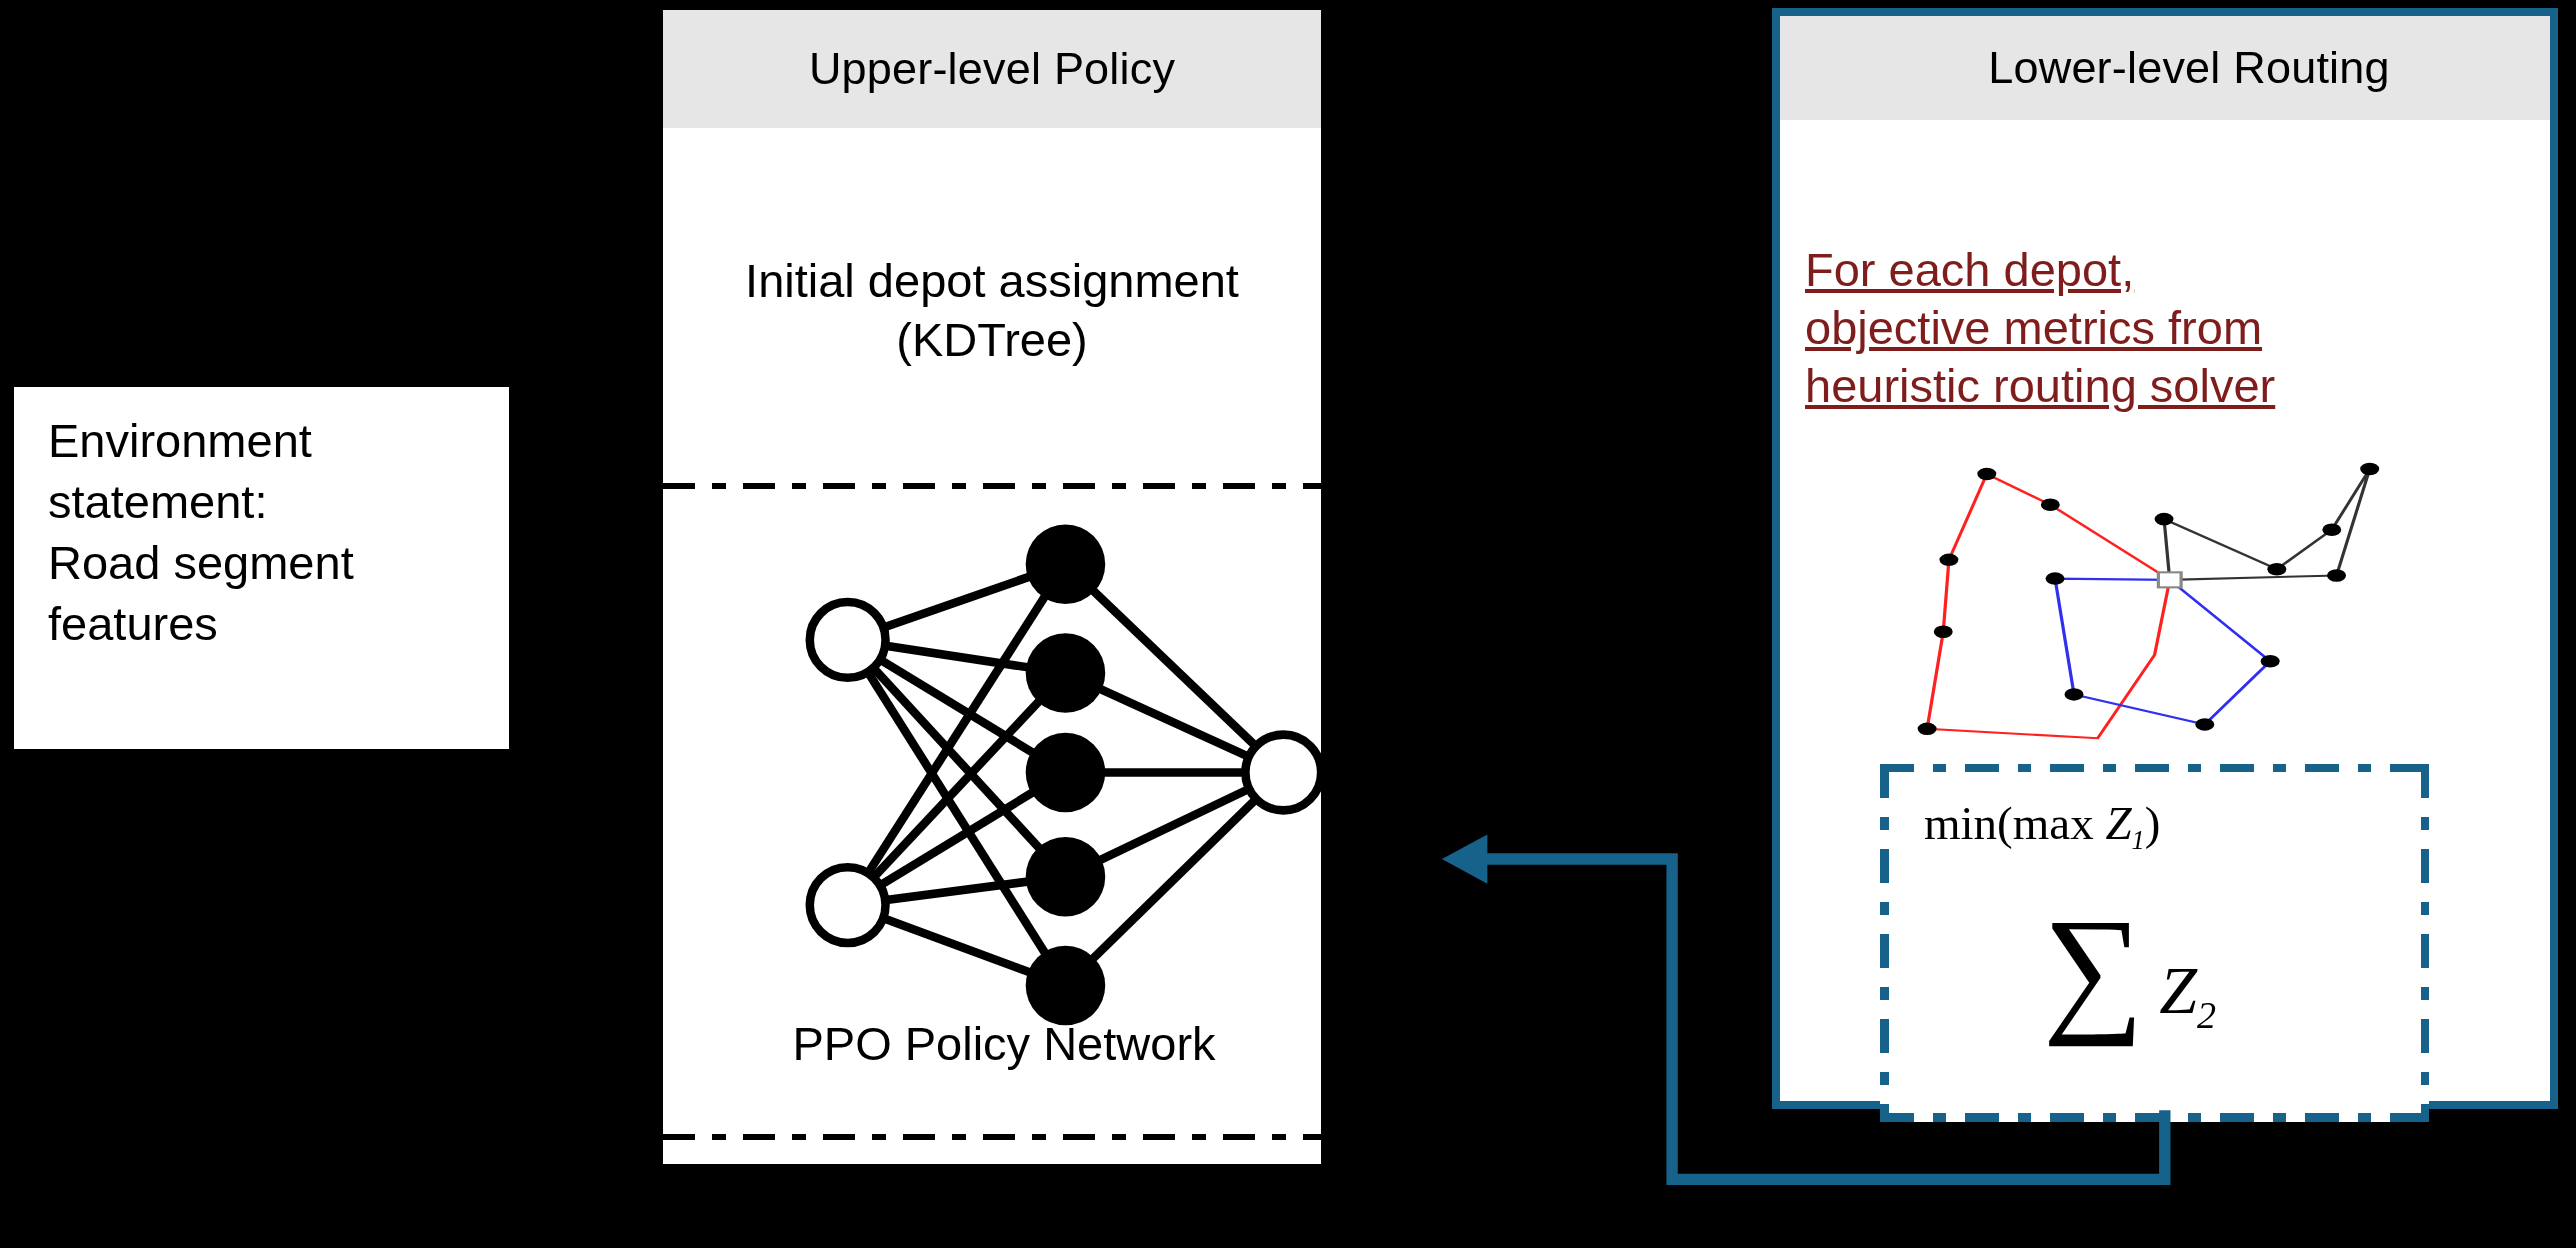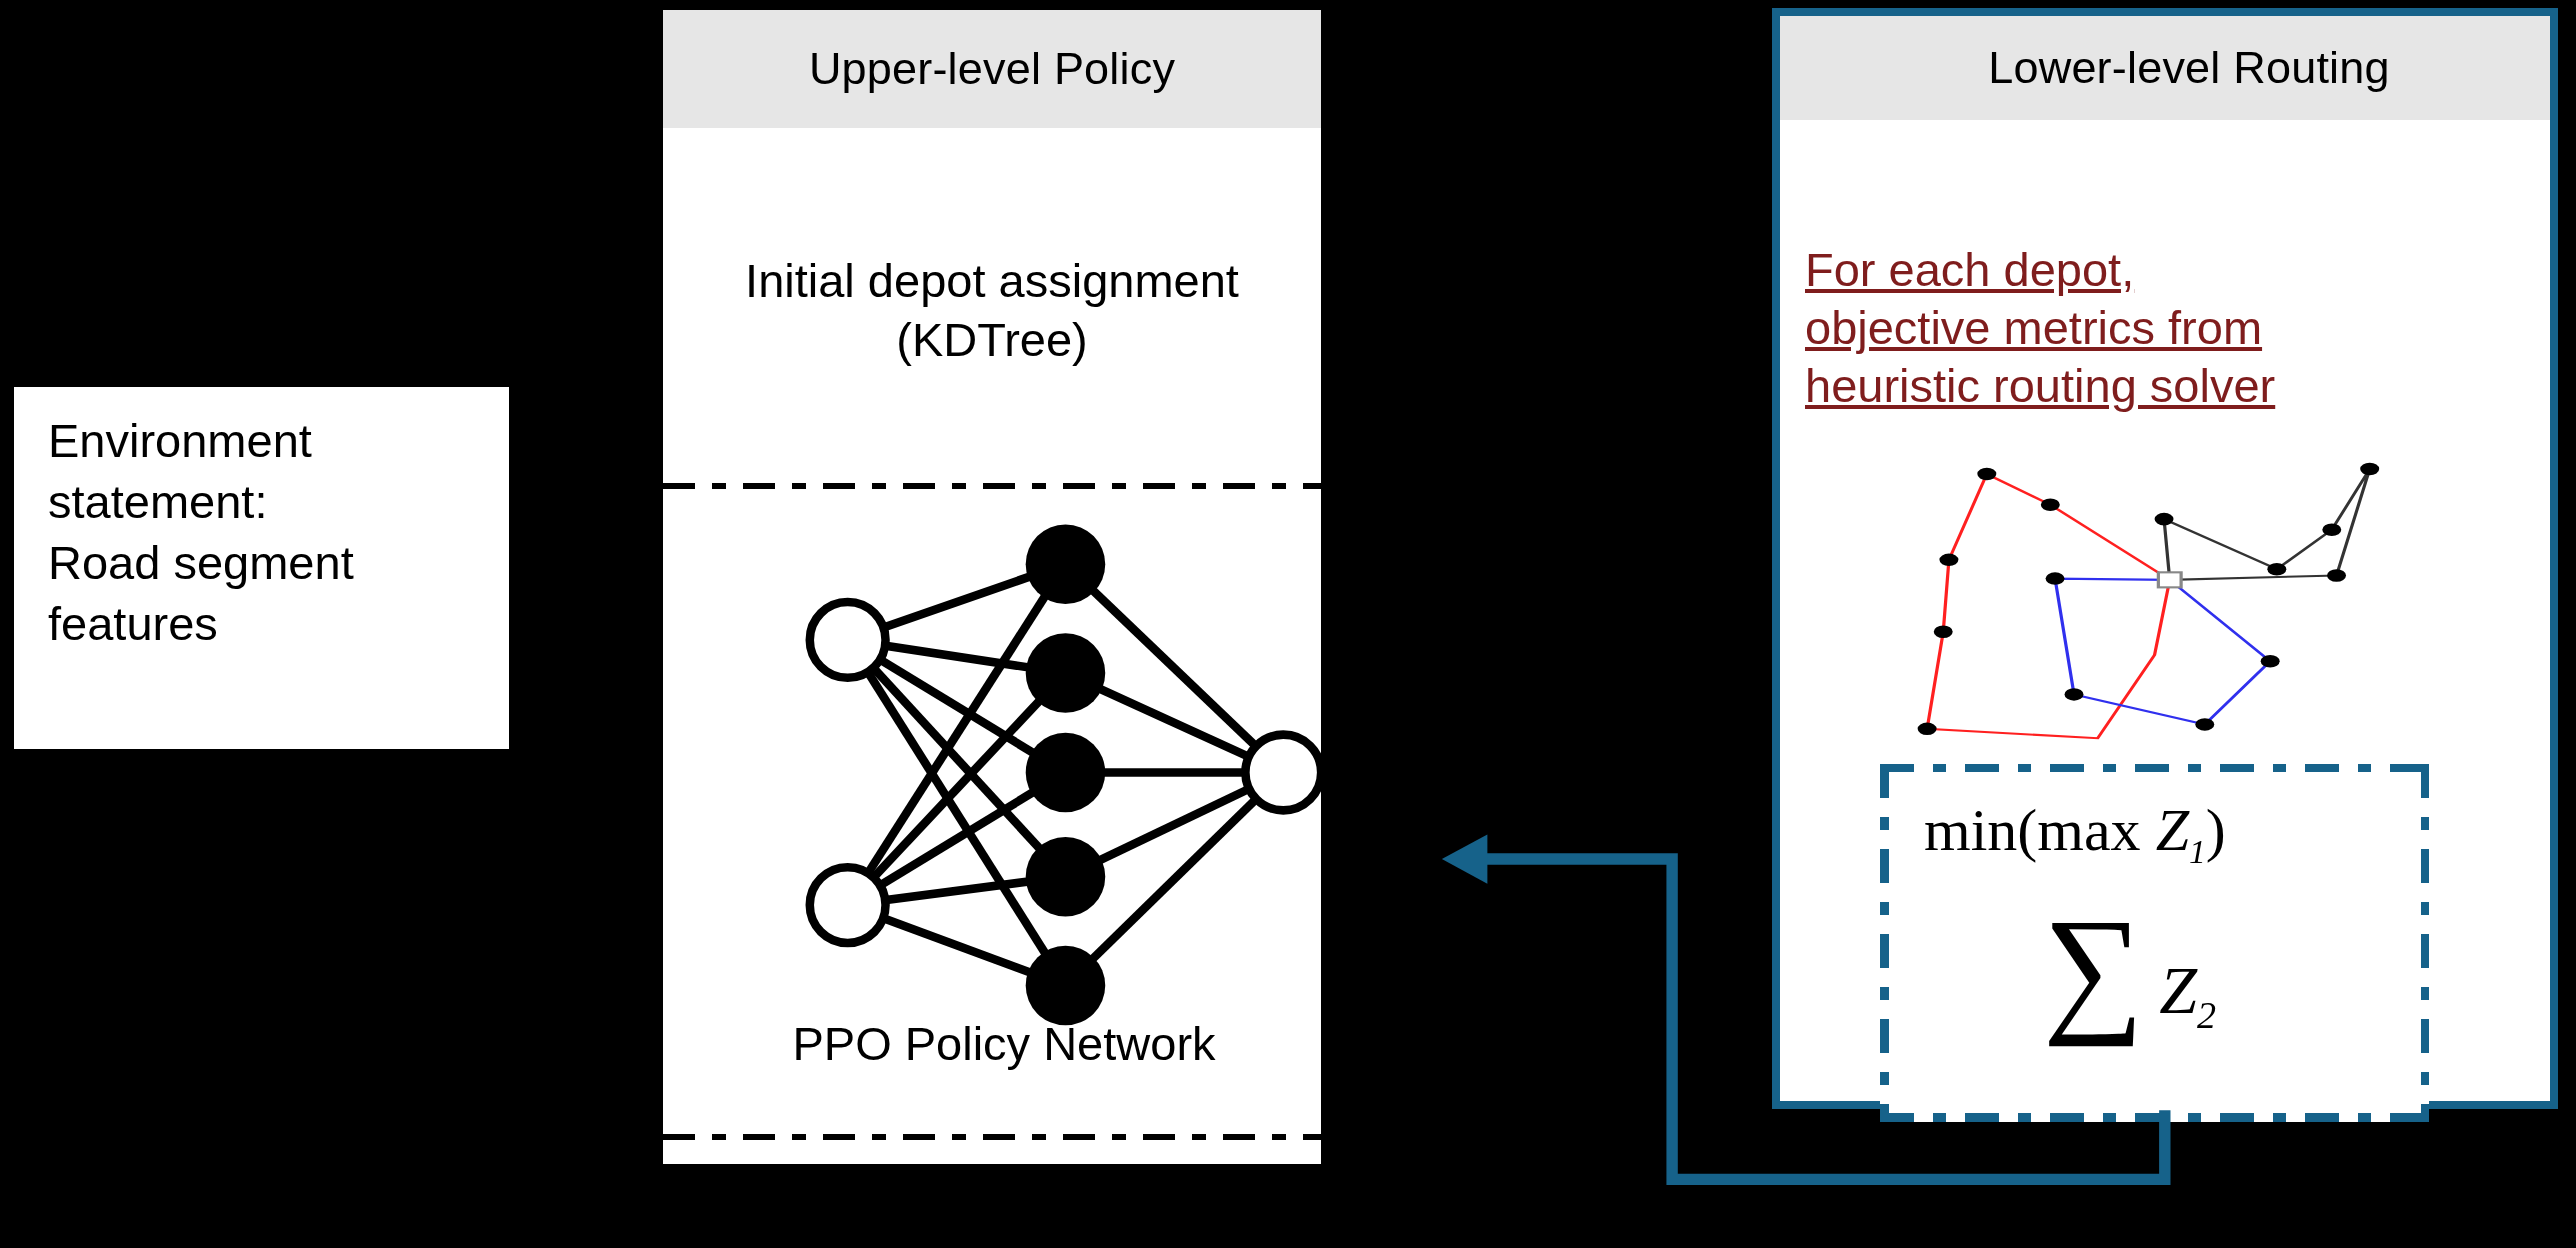"min(max Z1)" #obj-line1 { font-size: 60px -> 47px }
